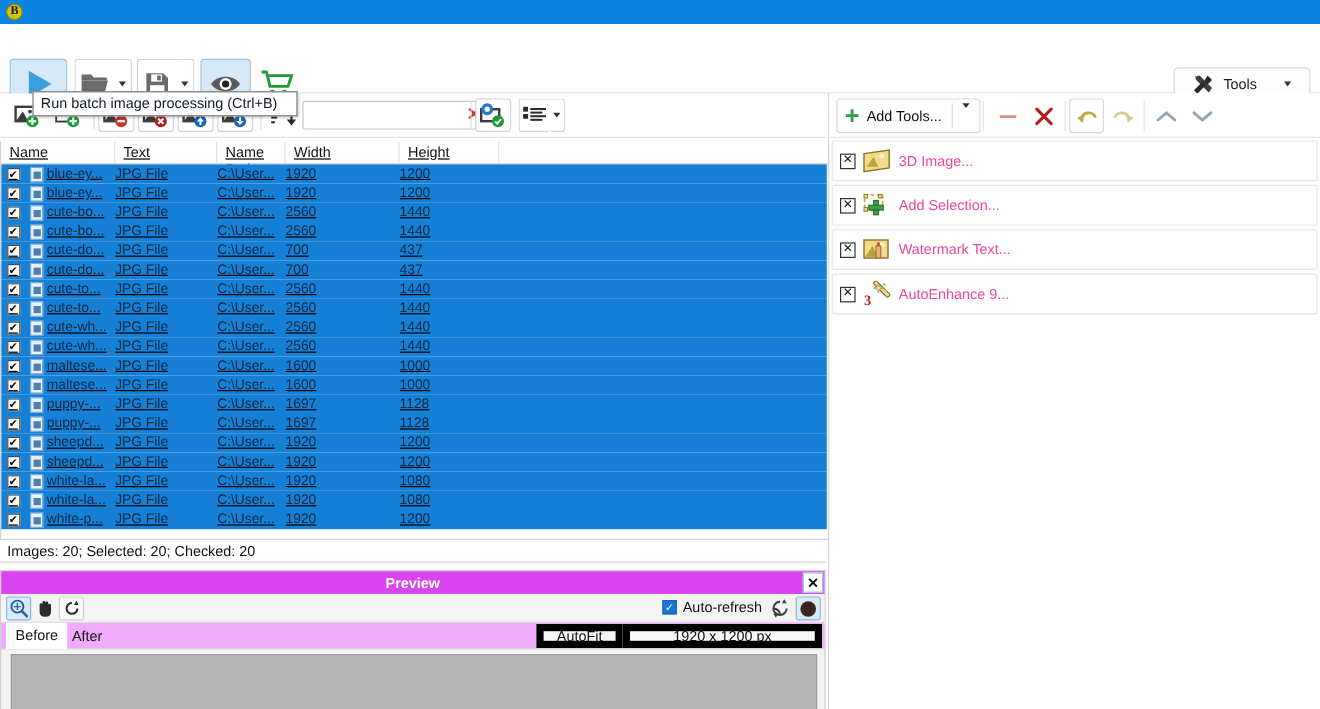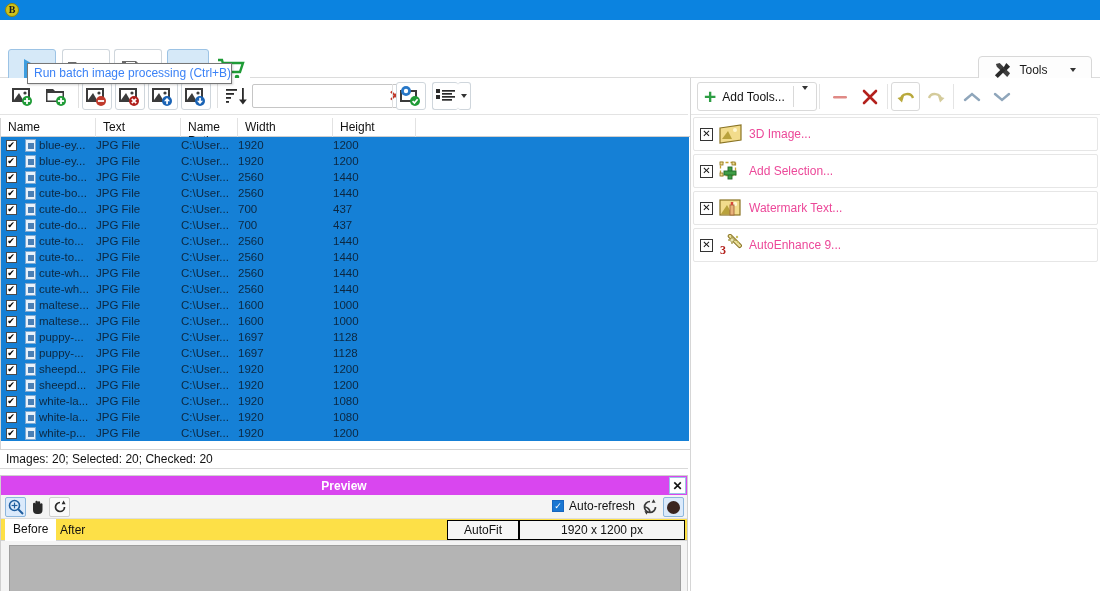"Run batch image processing (Ctrl+B)" .tooltip { color: #3b82f6 -> #0f172a; padding: 2px 0 3px 6px -> 2px 16px 3px 6px; top: 63px -> 76px }
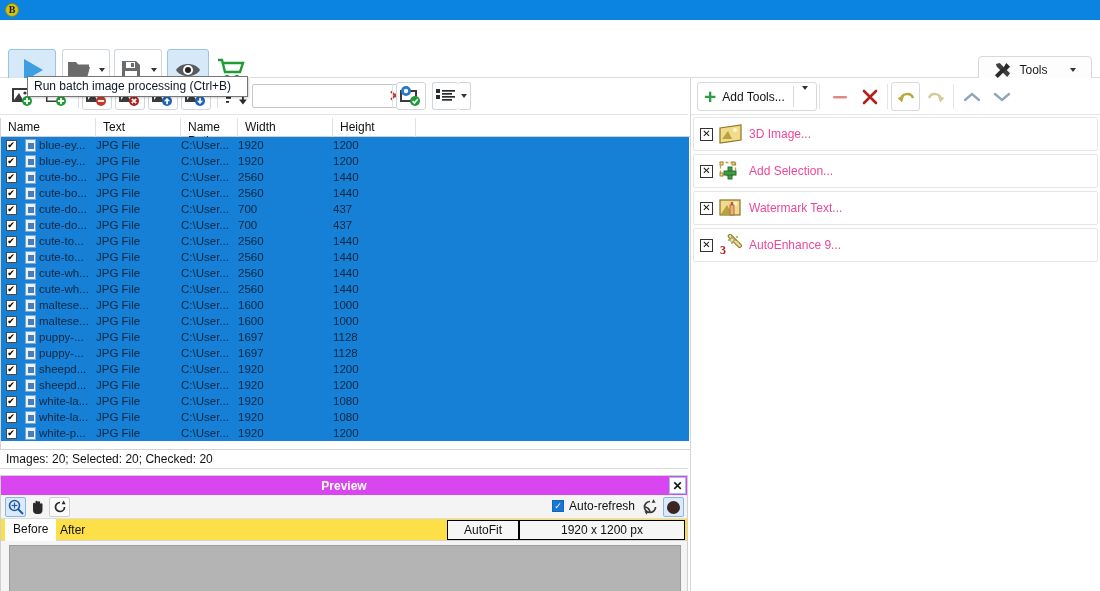"Name" .listwrap { text-decoration: none -> underline }
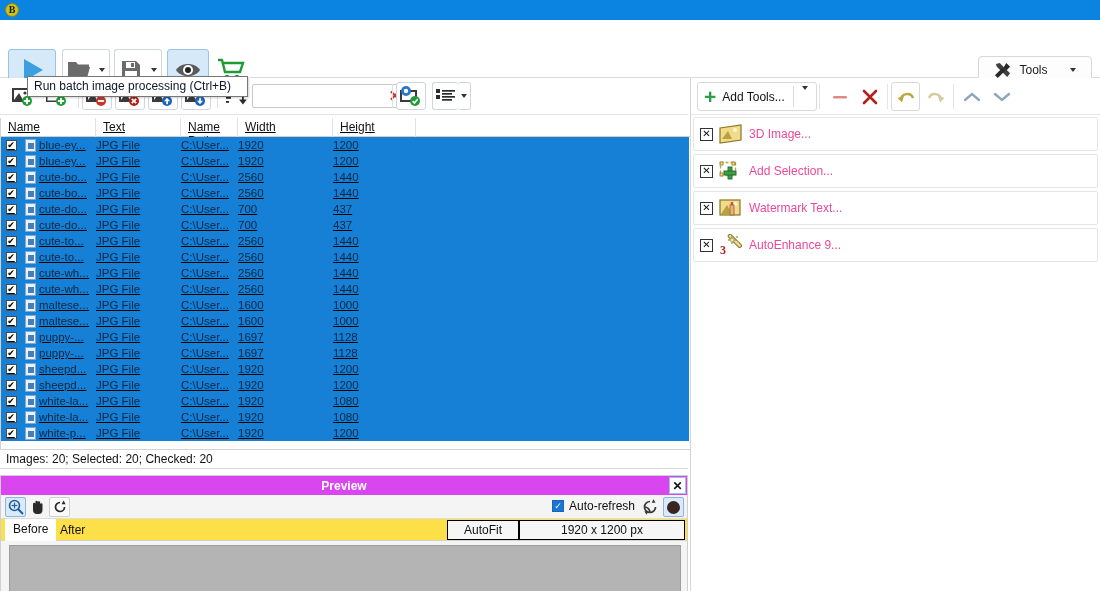"Before" .prevtabs { background: #fde047 -> #f0abfc }
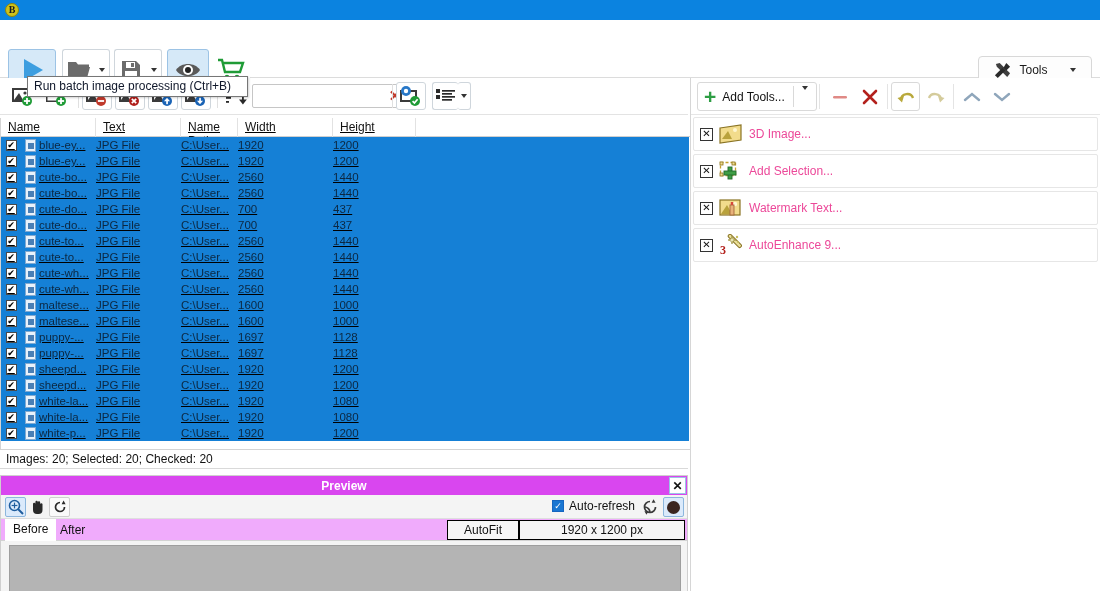"AutoFit" .fitbtn { border: 1px solid #000000 -> 6px solid #000000 }
